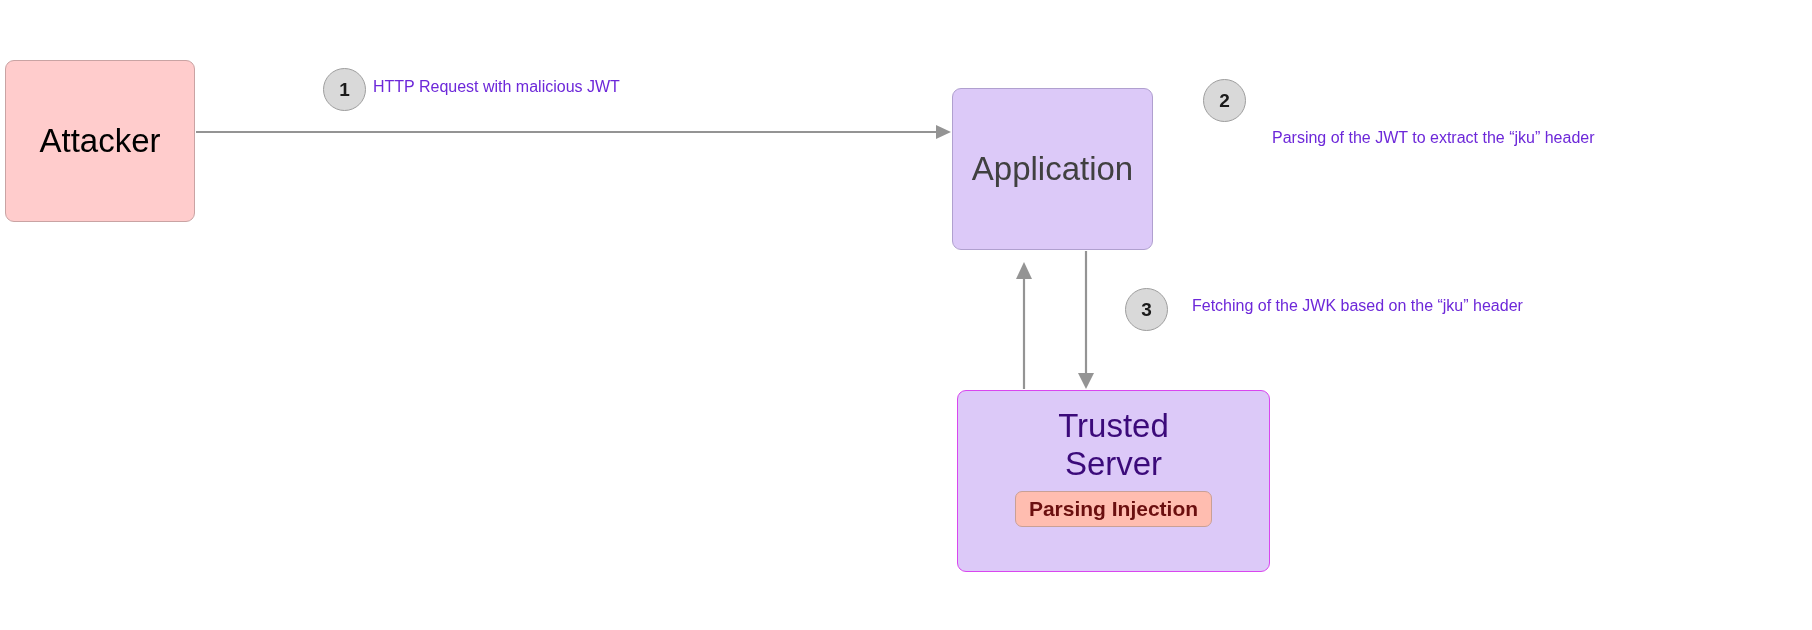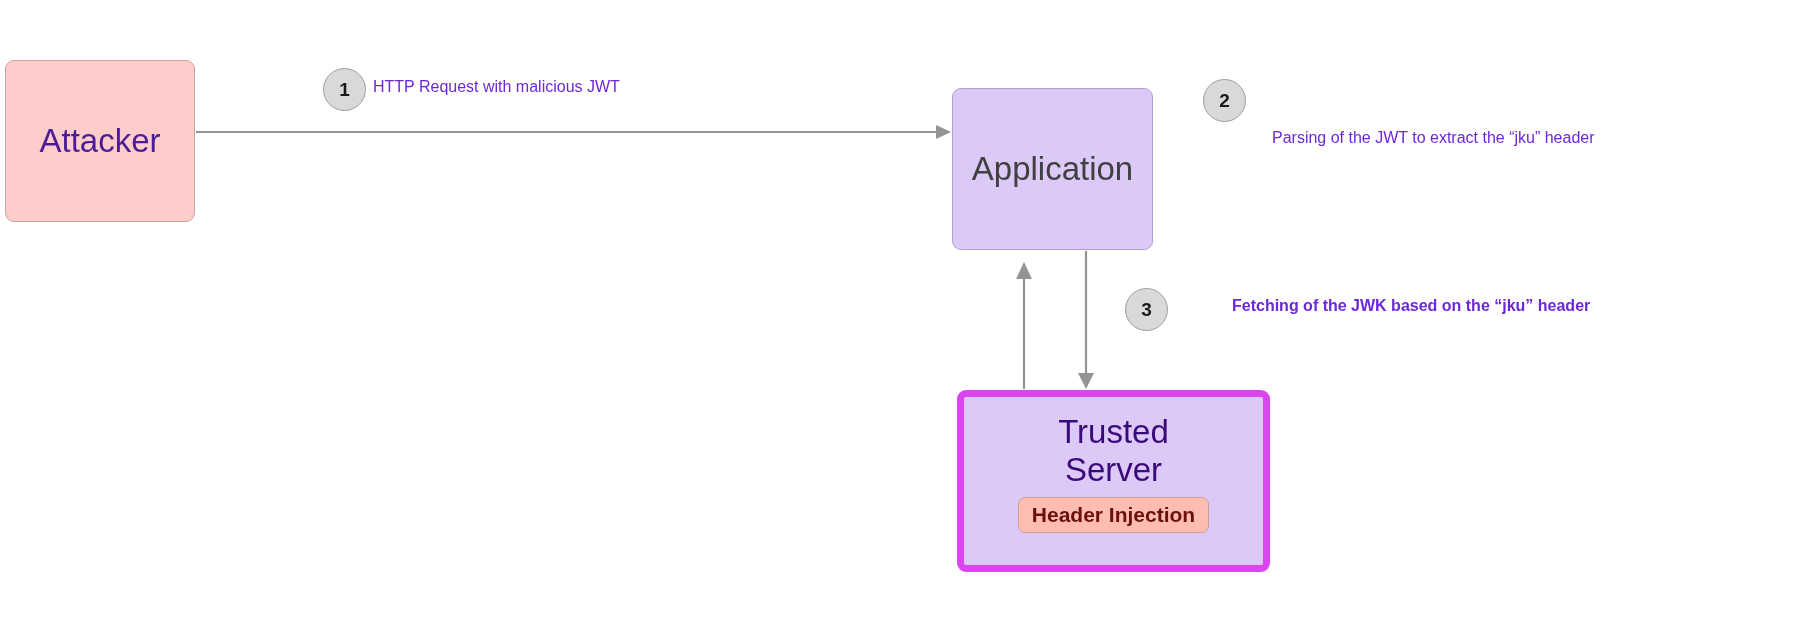"Attacker" .node-attacker { color: #4c1d95 -> #000000 }
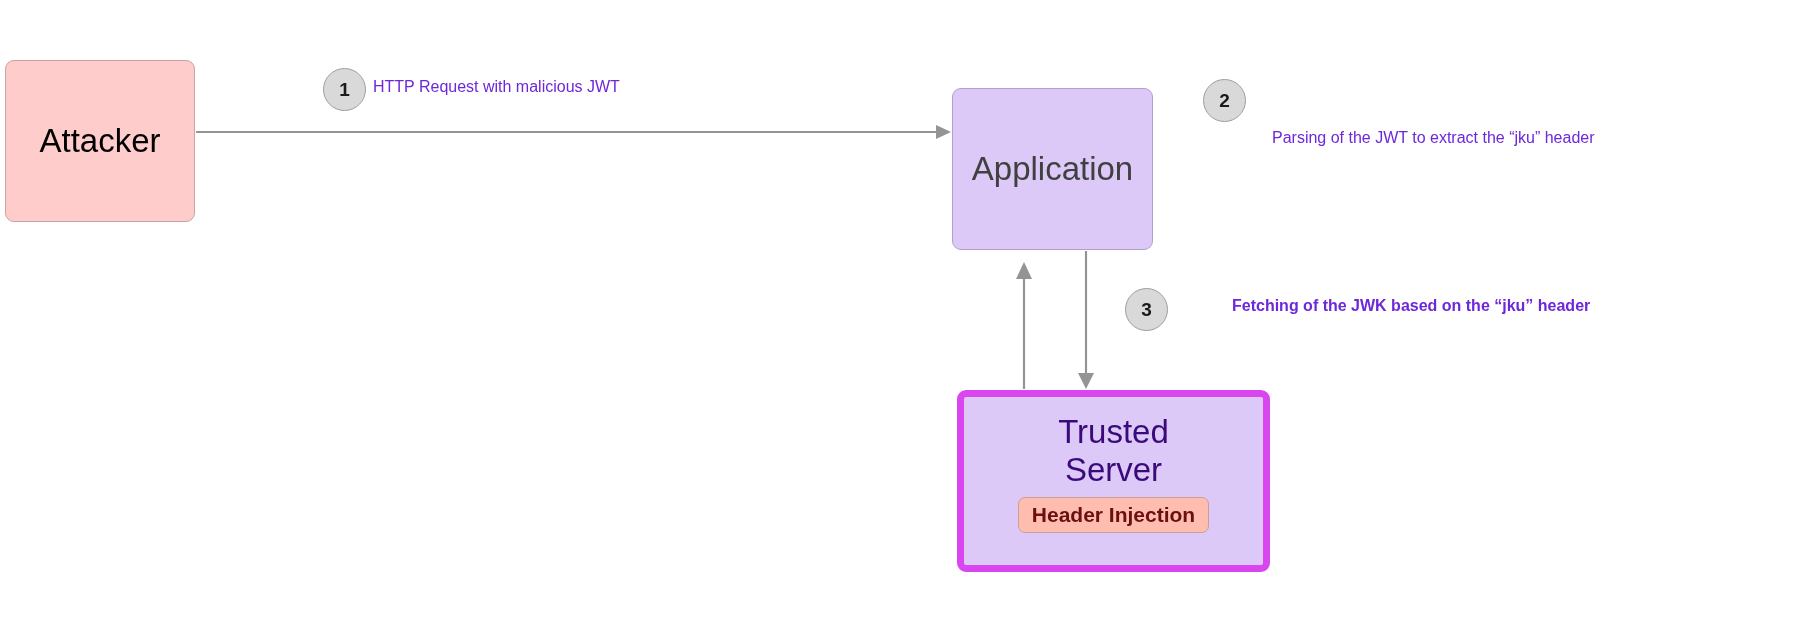"Fetching of the JWK based" div.step-text { font-weight: bold -> none; left: 1232px -> 1192px }
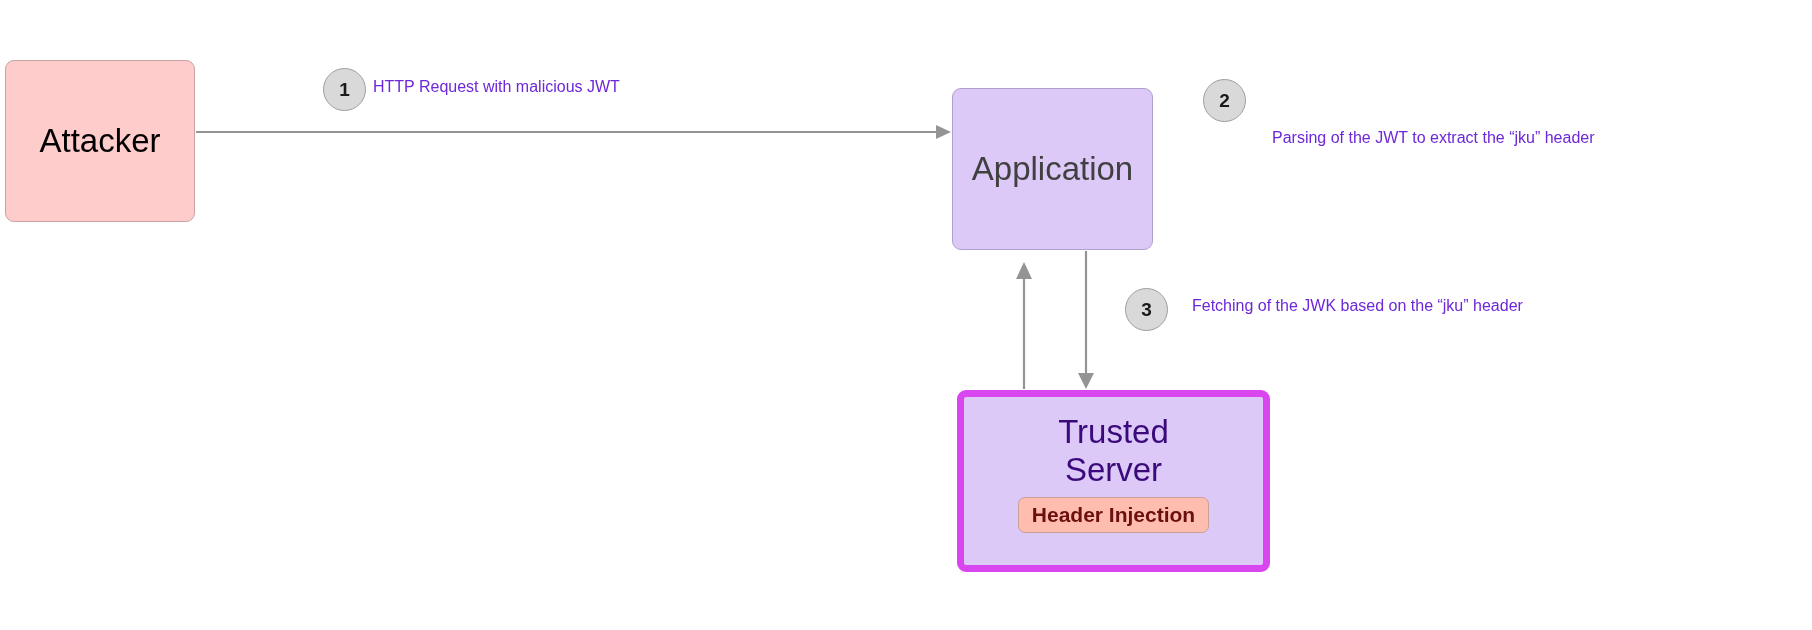"Trusted" .node-trusted-server { border: 7px solid #d946ef -> 1px solid #d946ef }
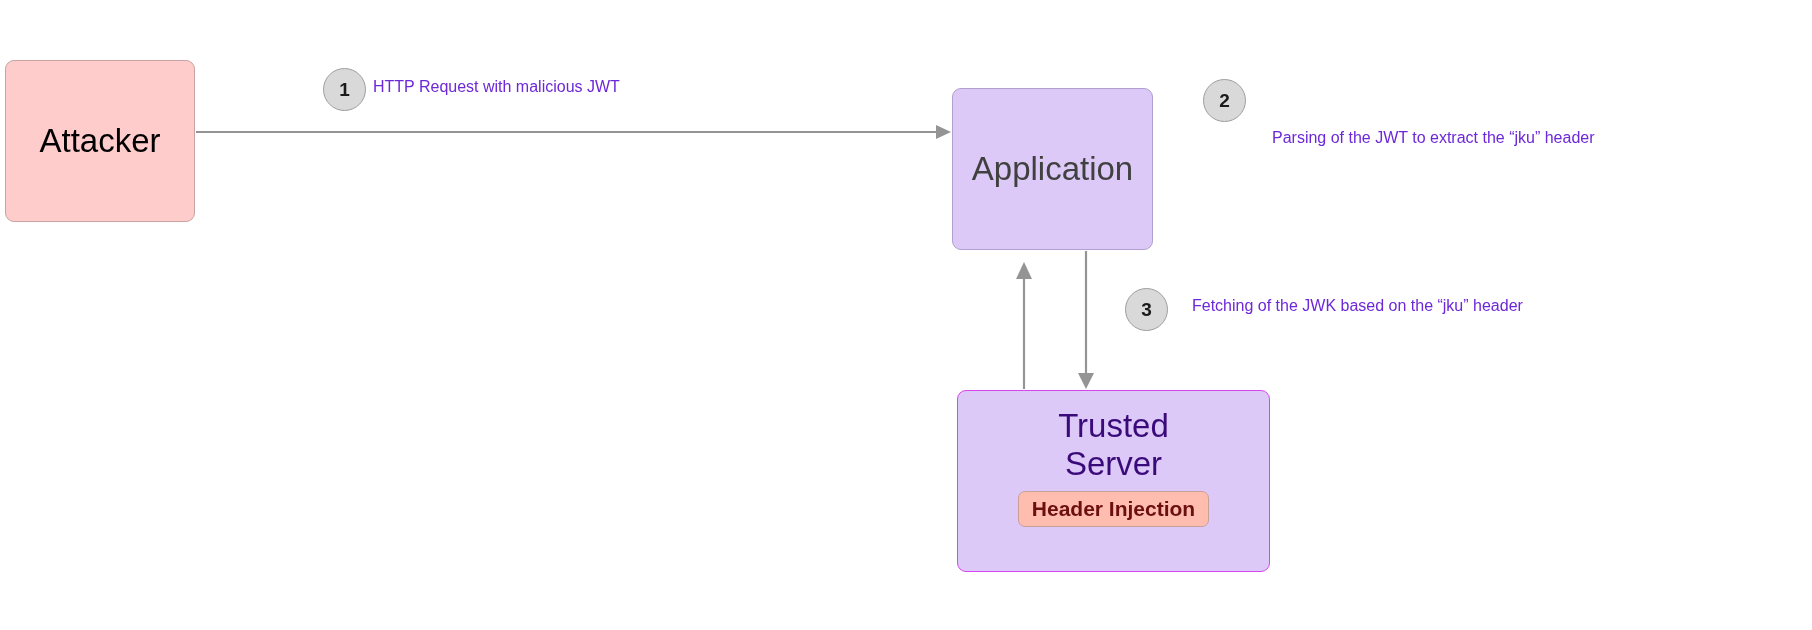"Header Injection" span.badge { text: Header -> Parsing }
